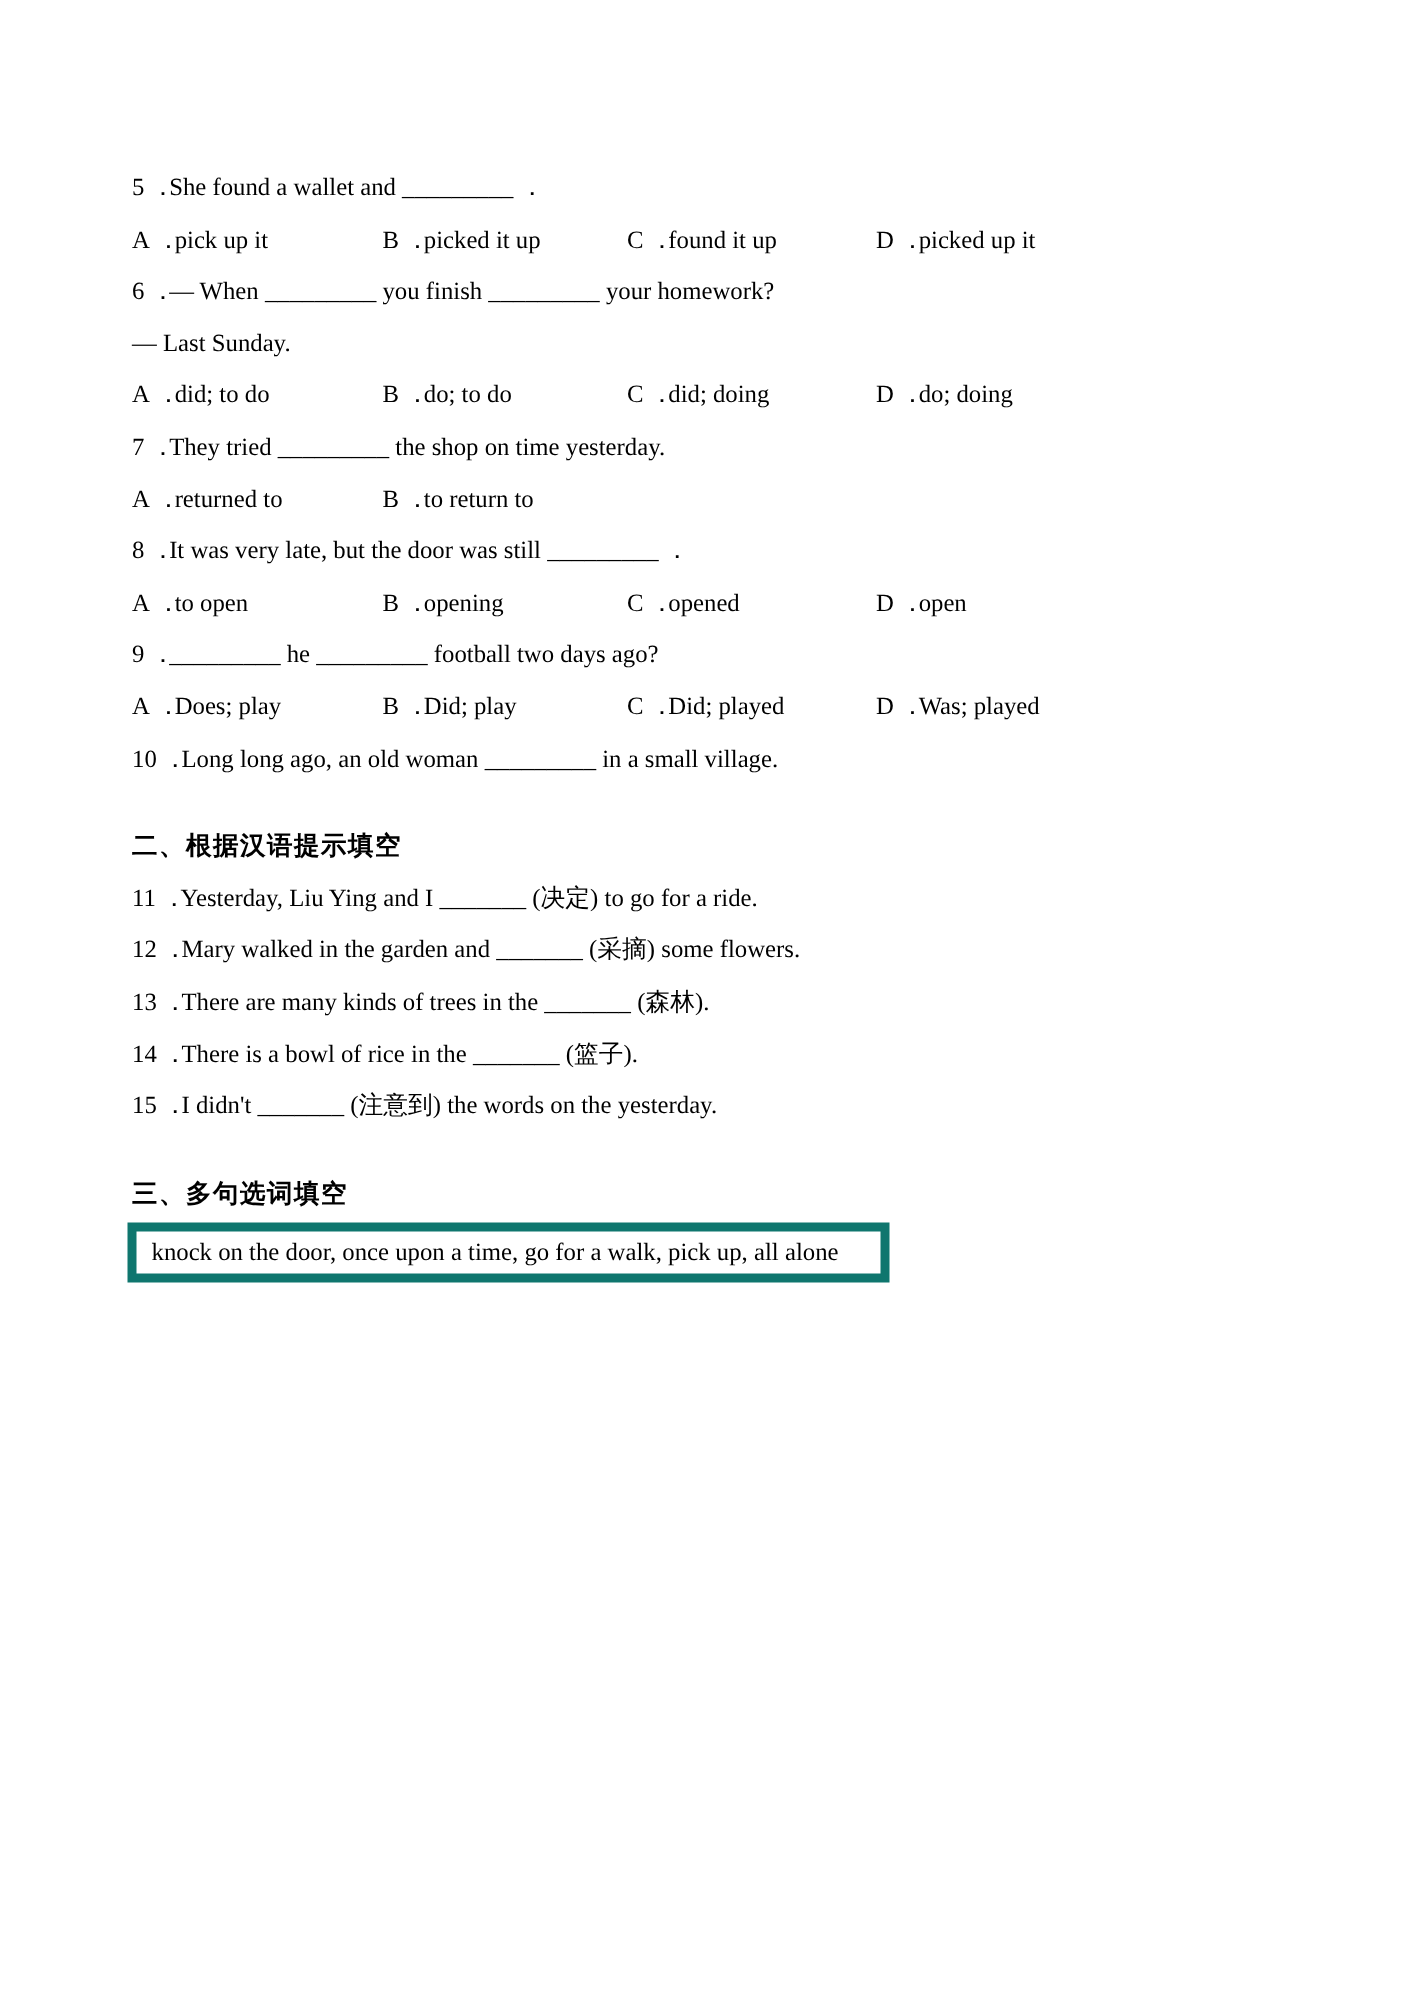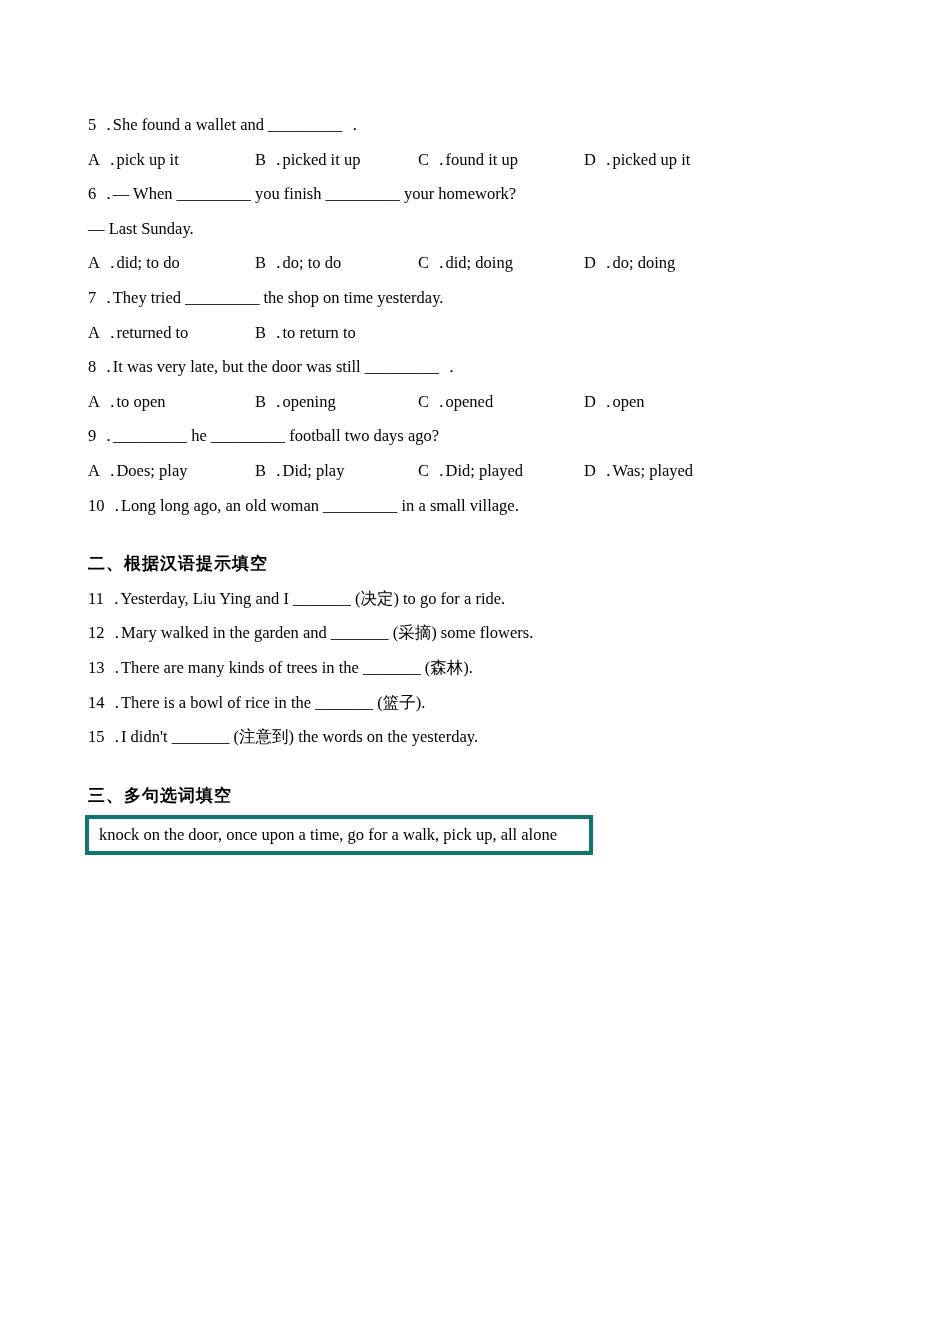"knock on the door, once" .word-bank-box { border: 4px solid #0f766e -> 6px solid #0f766e }
